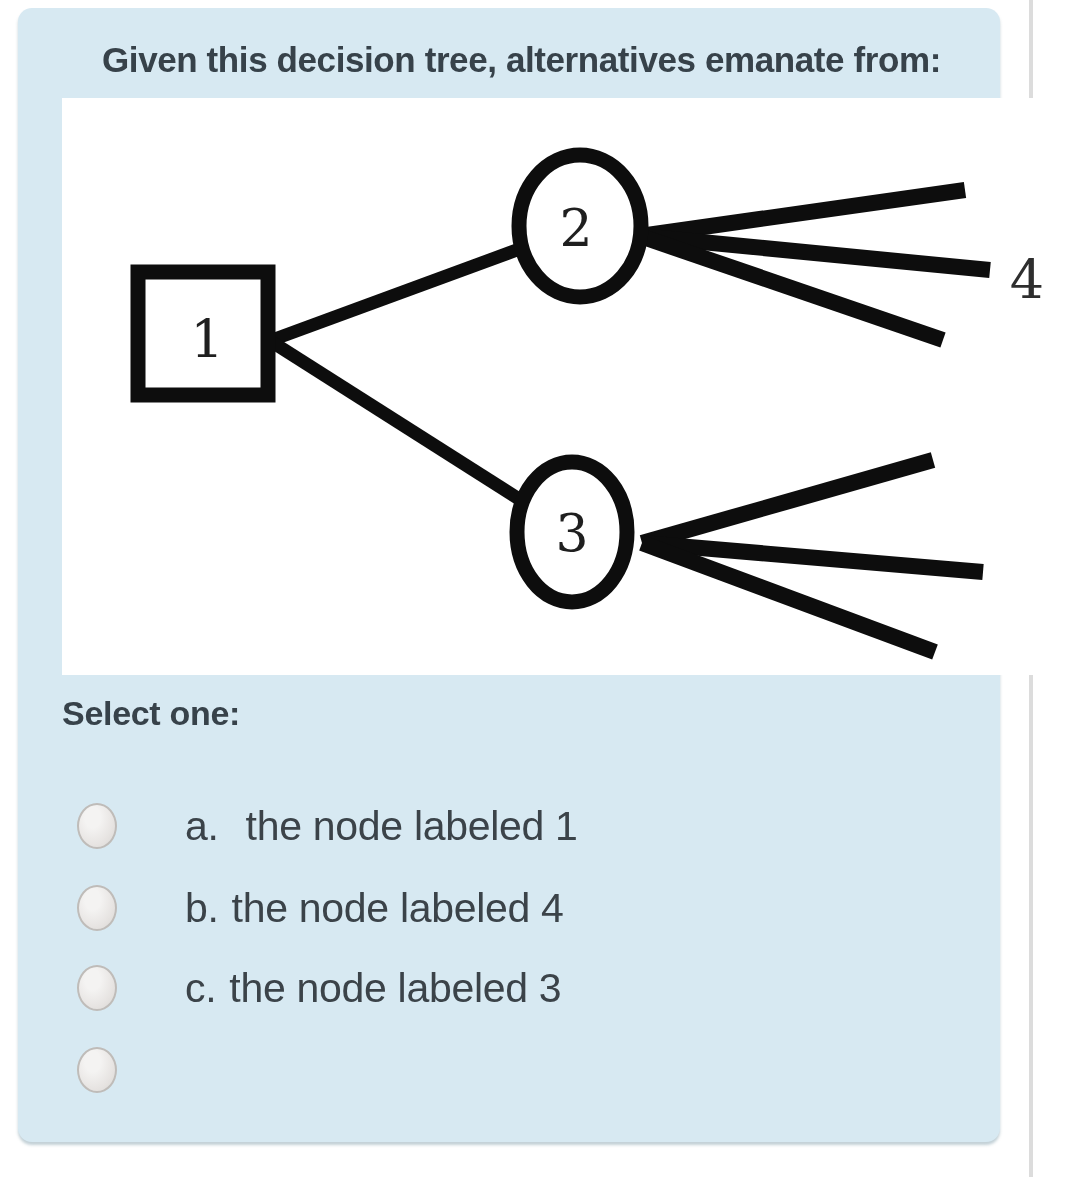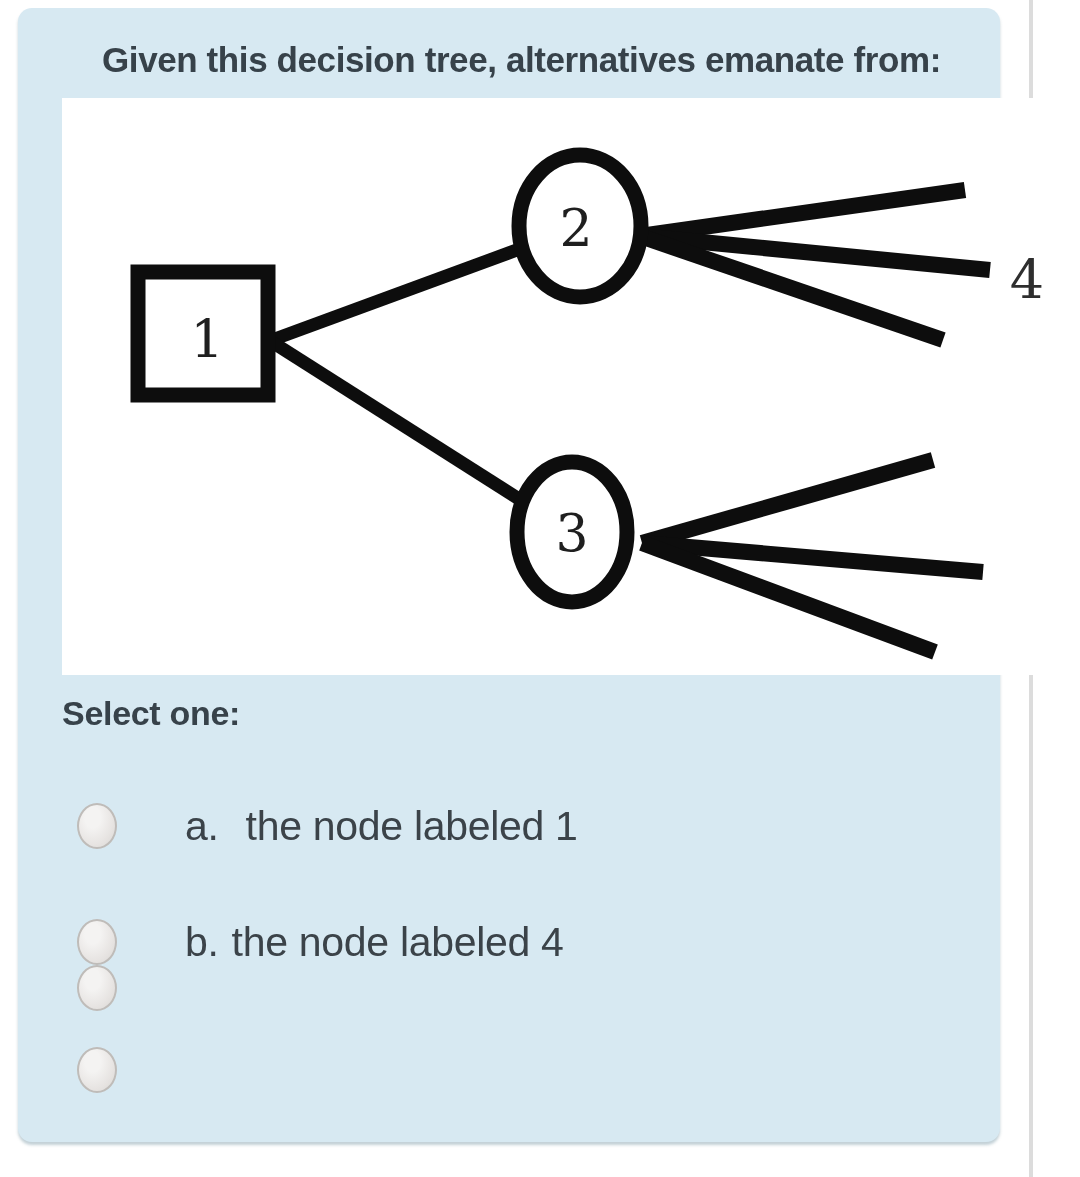"b. the node labeled 4" .opt-b { top: 915px -> 881px }
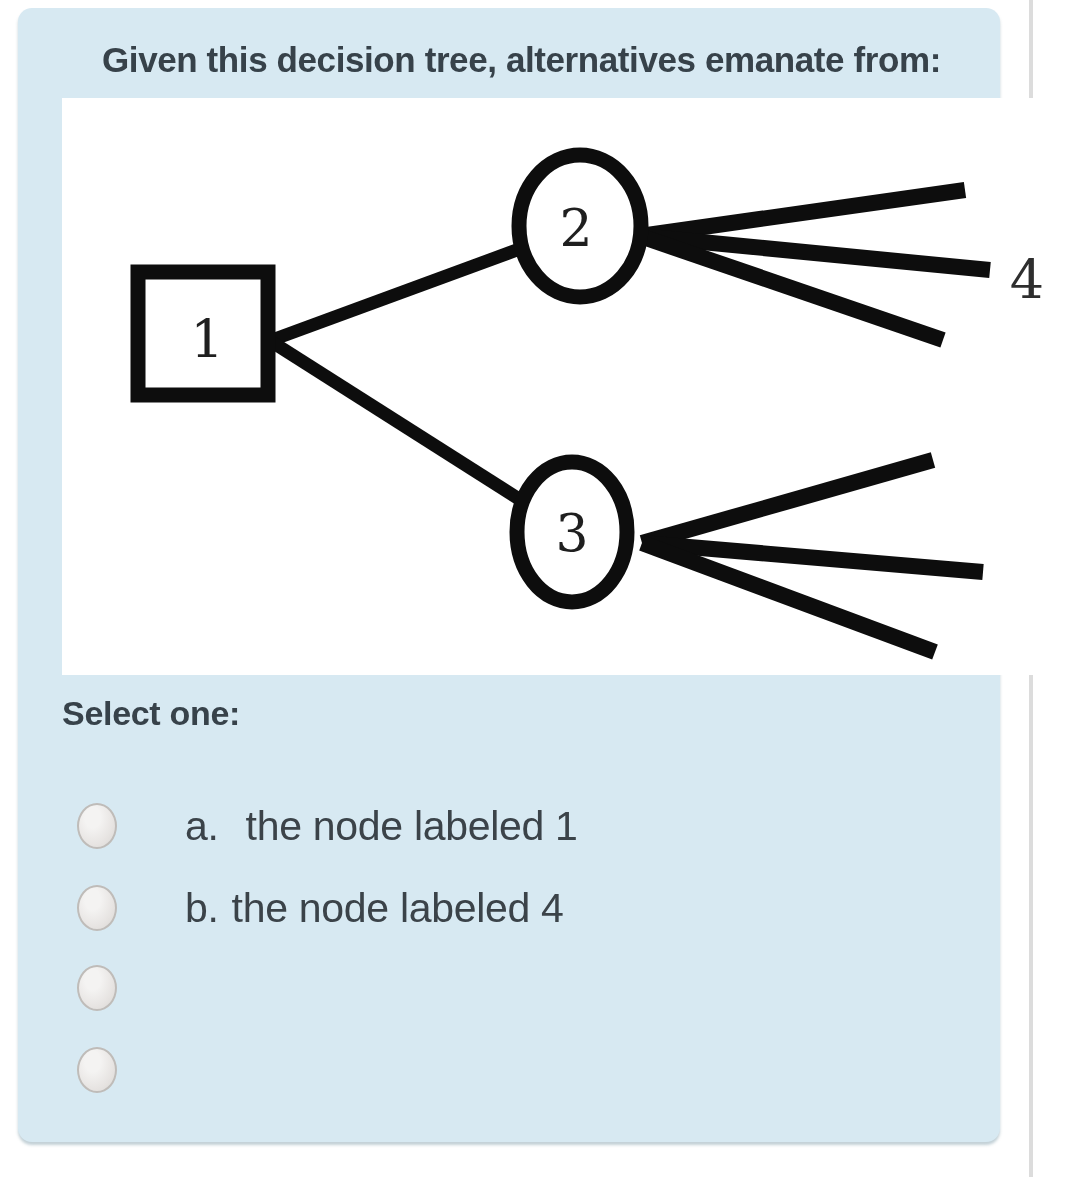"c. the node labeled 3" span.opt-label { html: none -> <span><span>c.</span><span>the node labeled 3</span></span> }
